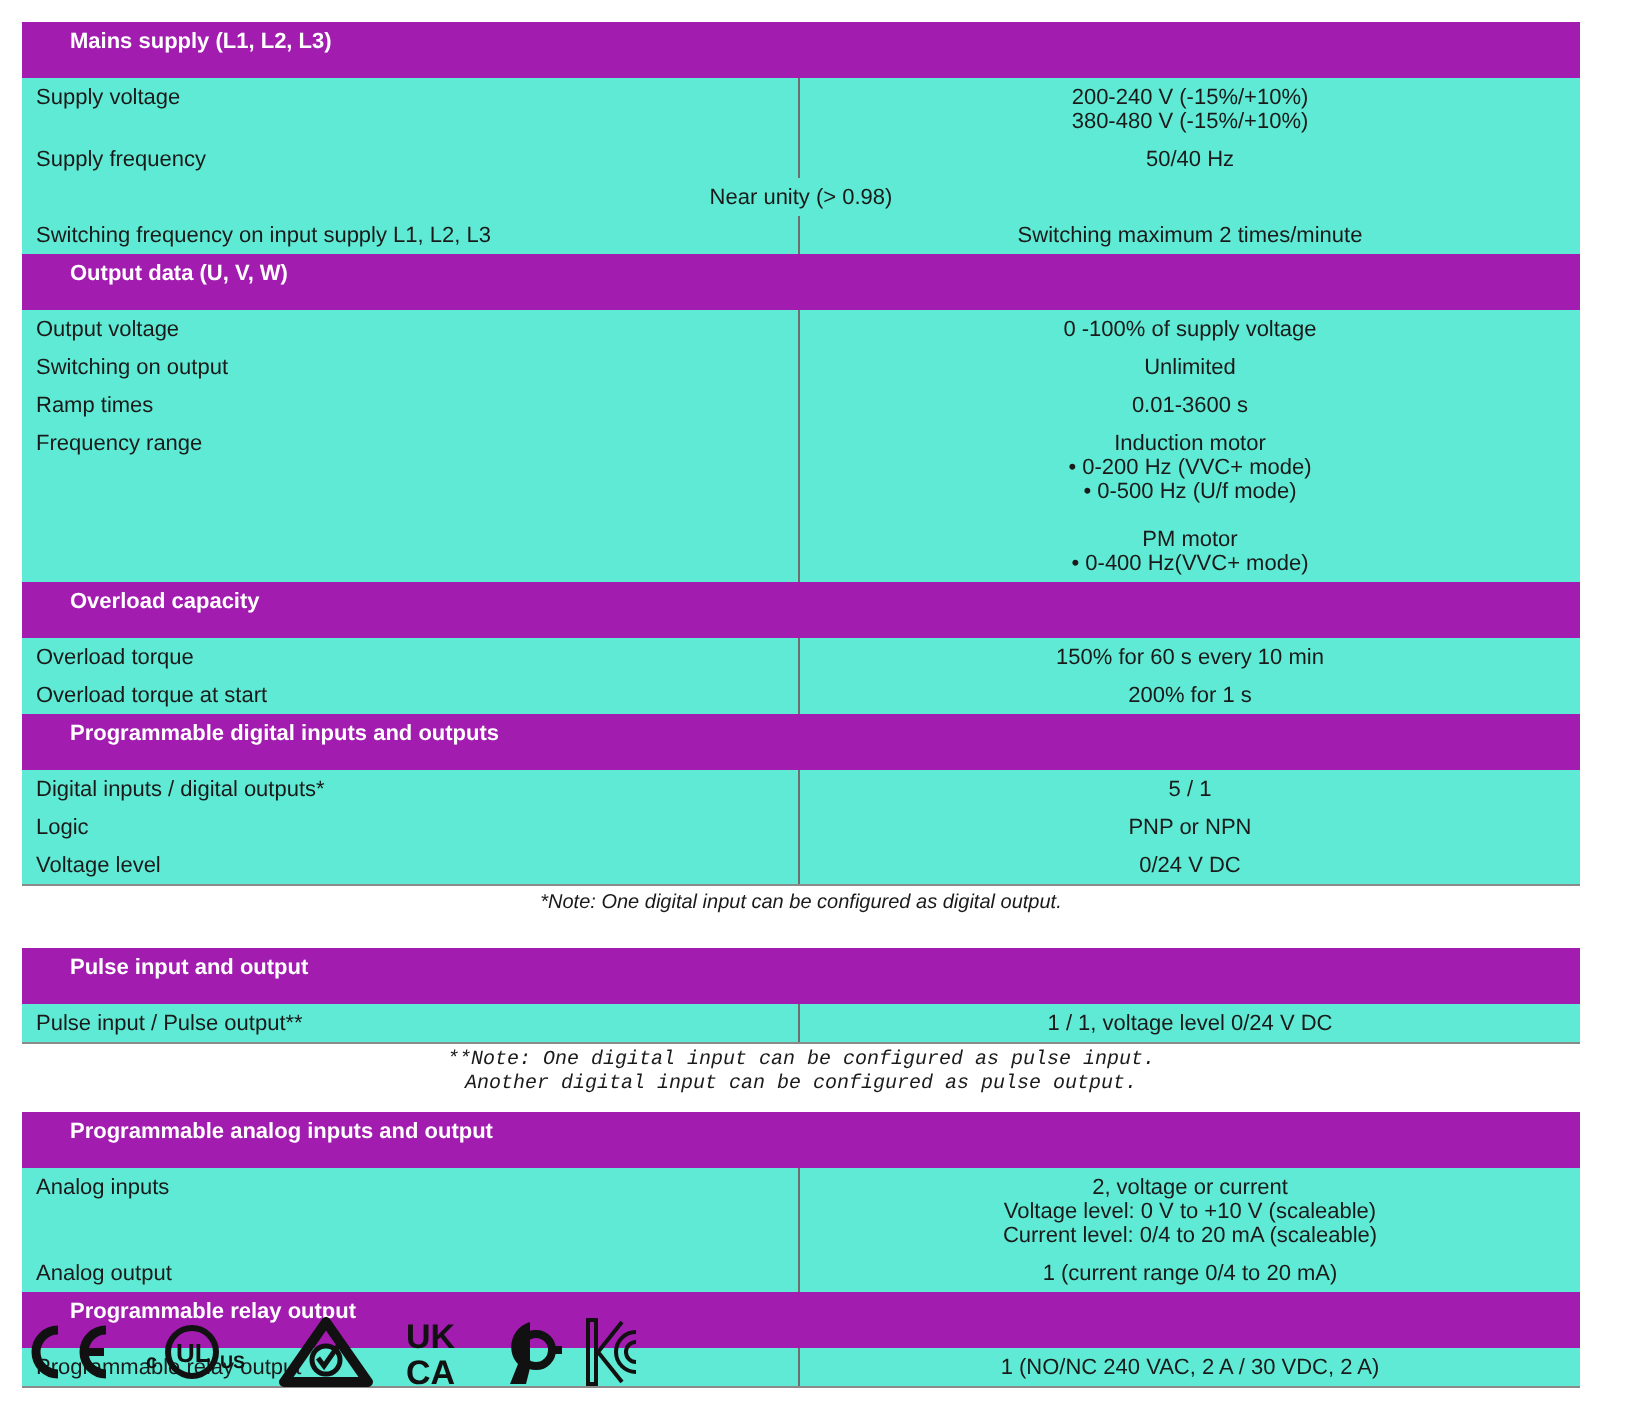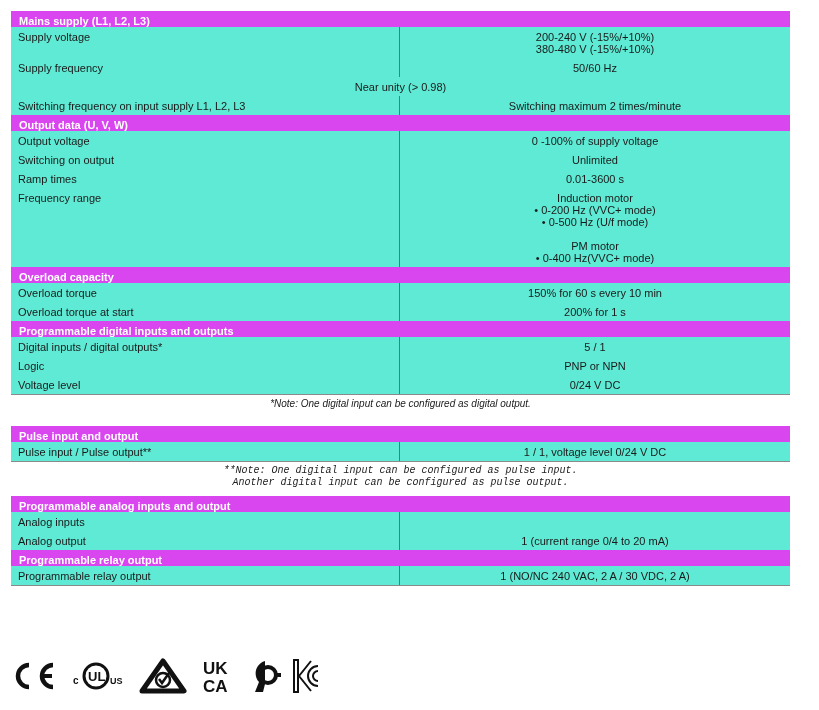"Mains supply (L1, L2, L3)" .hdr { background: #d946ef -> #a21caf; height: 16px -> 28px; padding-left: 8px -> 24px }
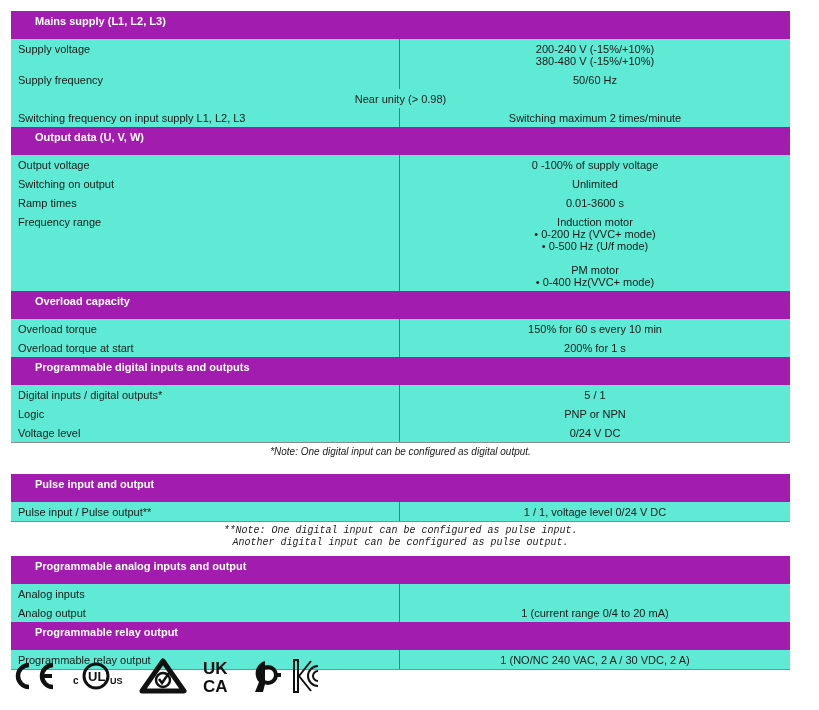"50/60 Hz" div.c2 { text: 50/60 -> 50/40 }
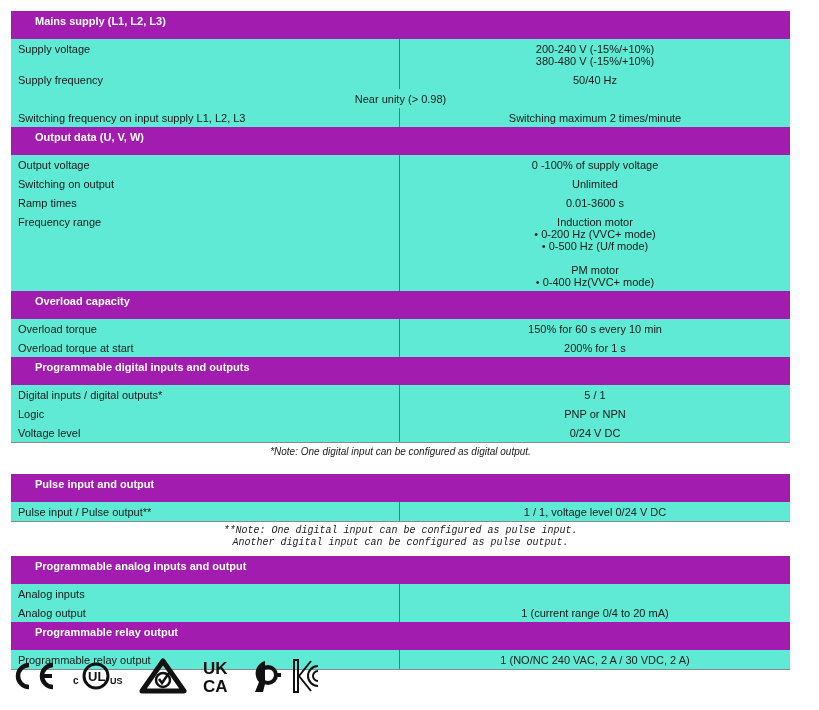"2, voltage or current" div.c2 { html: none -> <div>2, voltage or current Voltage level: 0 V to +10 V (scaleable) Current level: 0/4 to 20 mA (scaleable)</div> }
